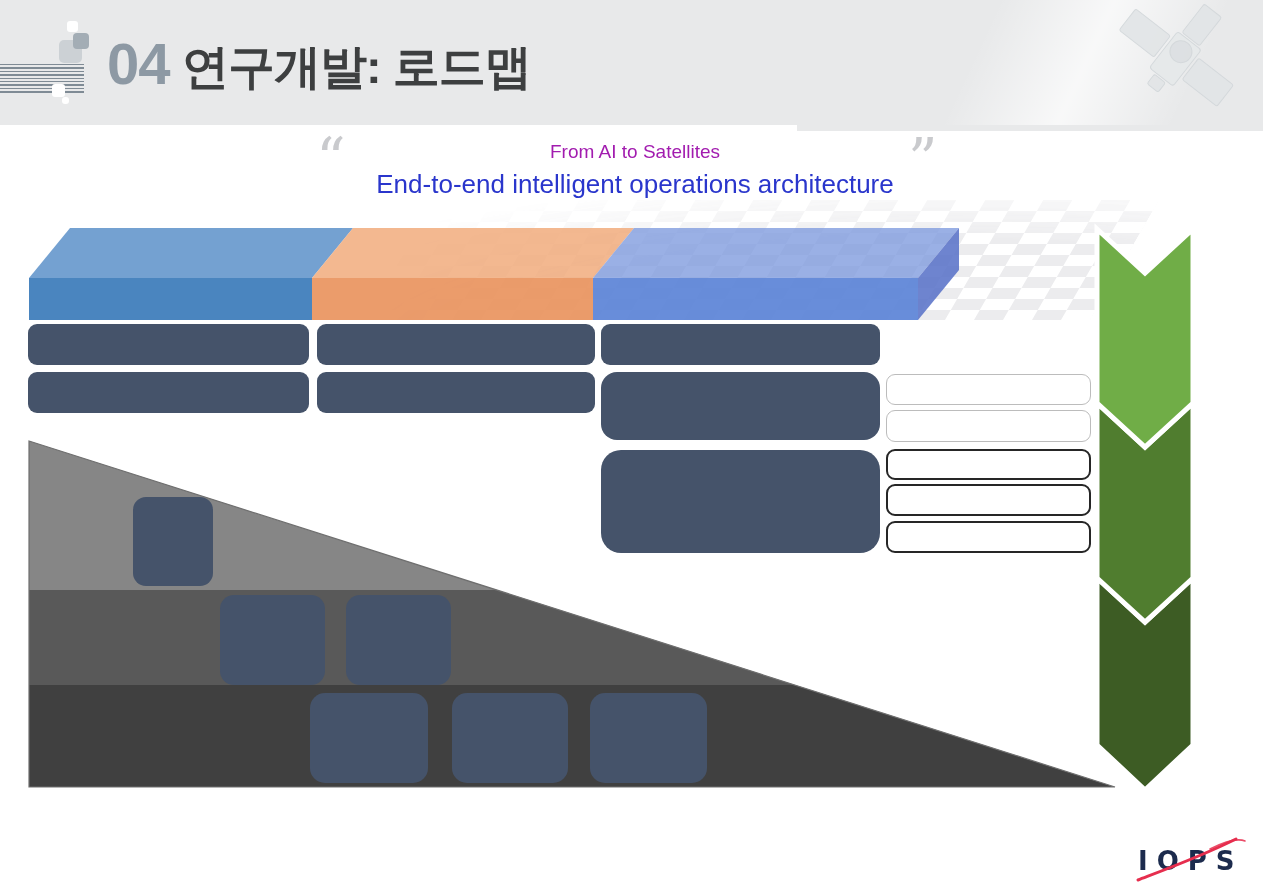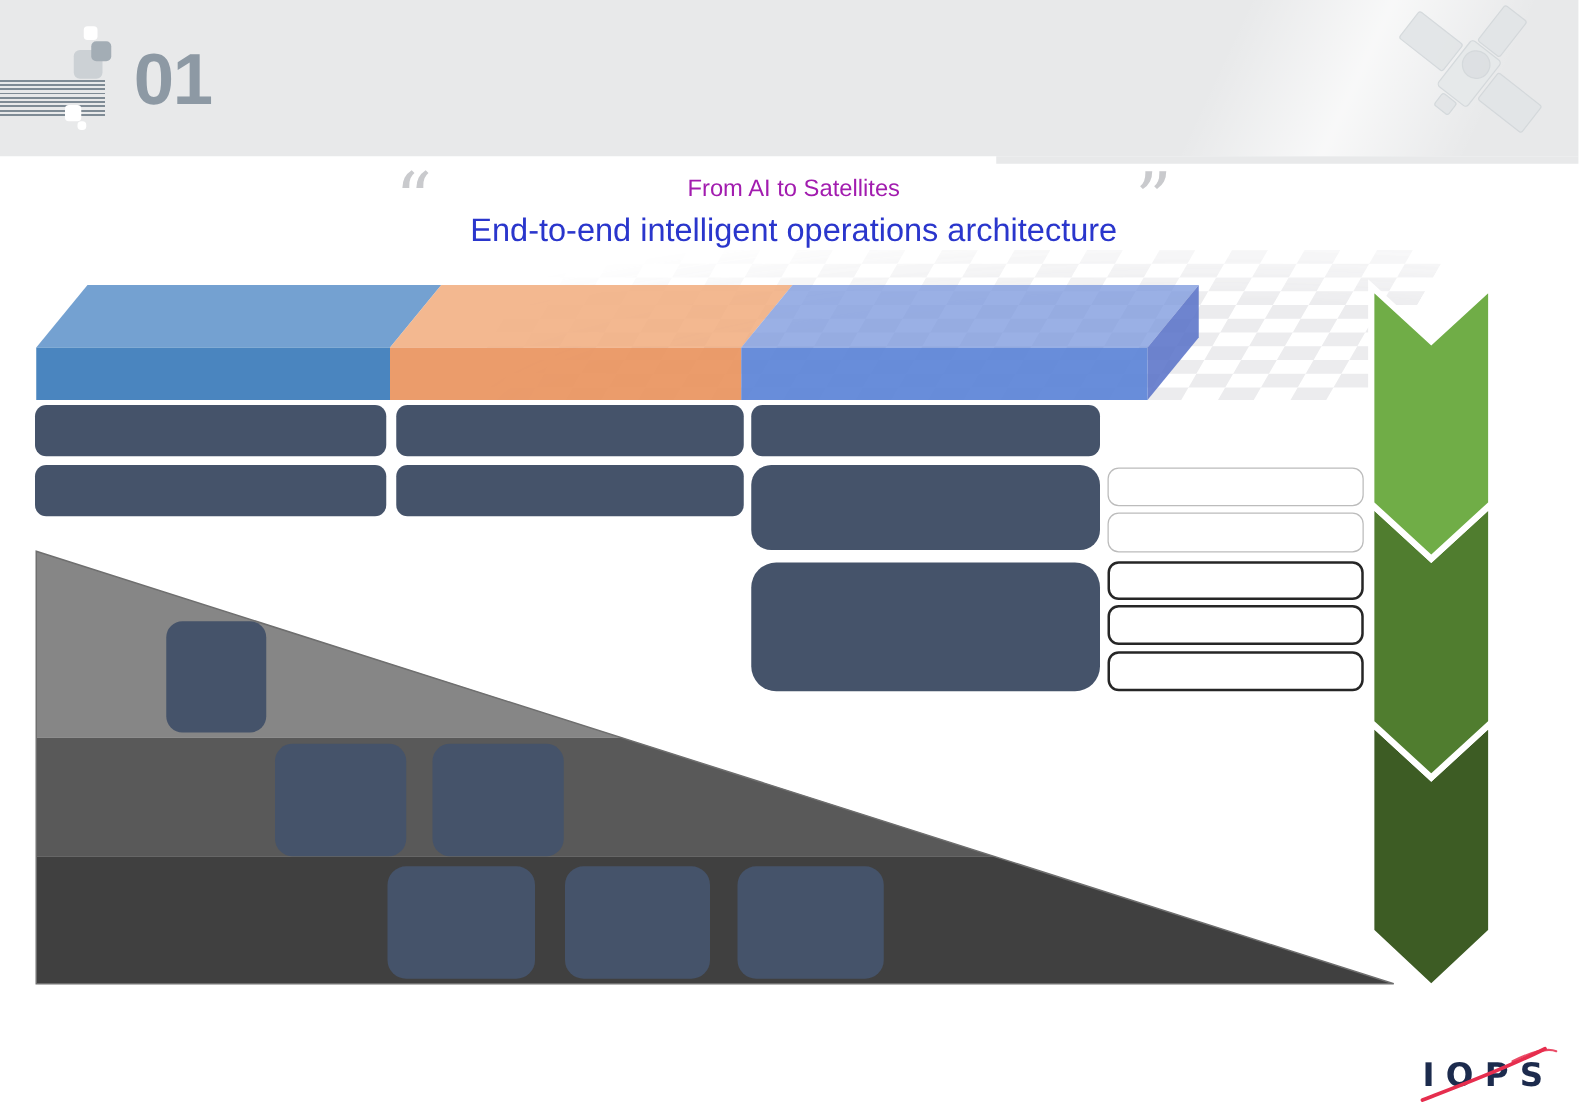"01" div.section-number { text: 01 -> 04 }
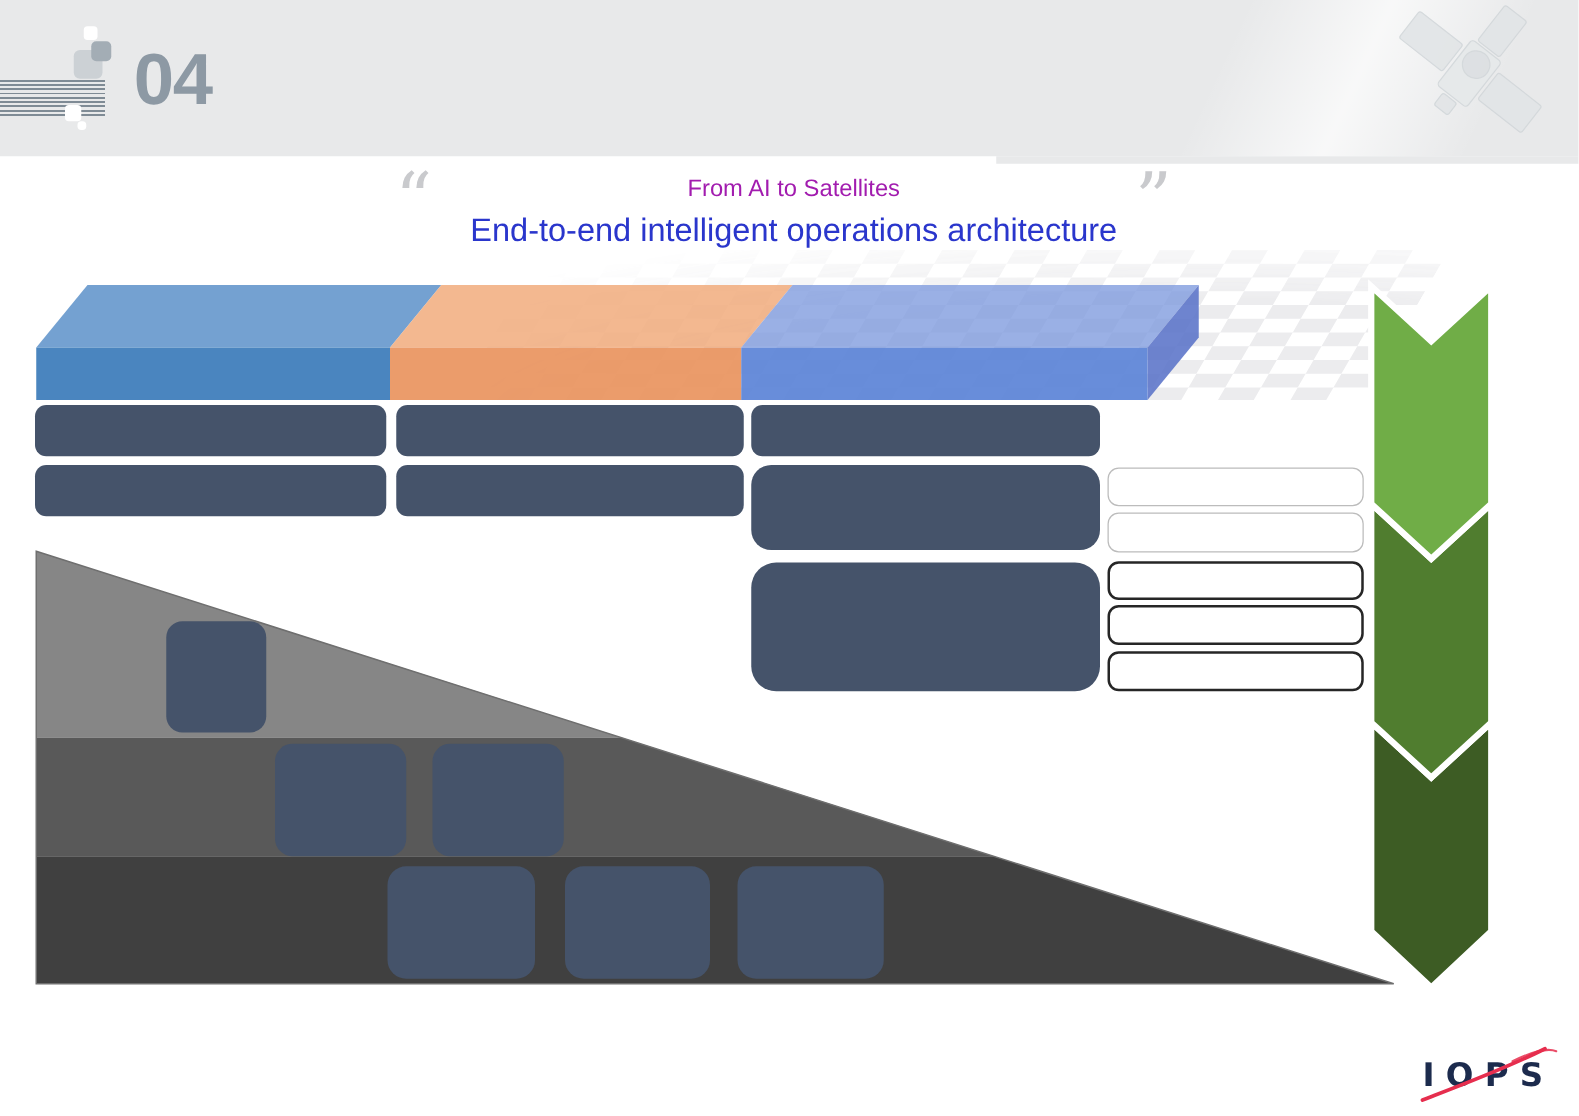"연구개발: 로드맵" div.page-title { html: none -> <div>연구개발: 로드맵</div> }
